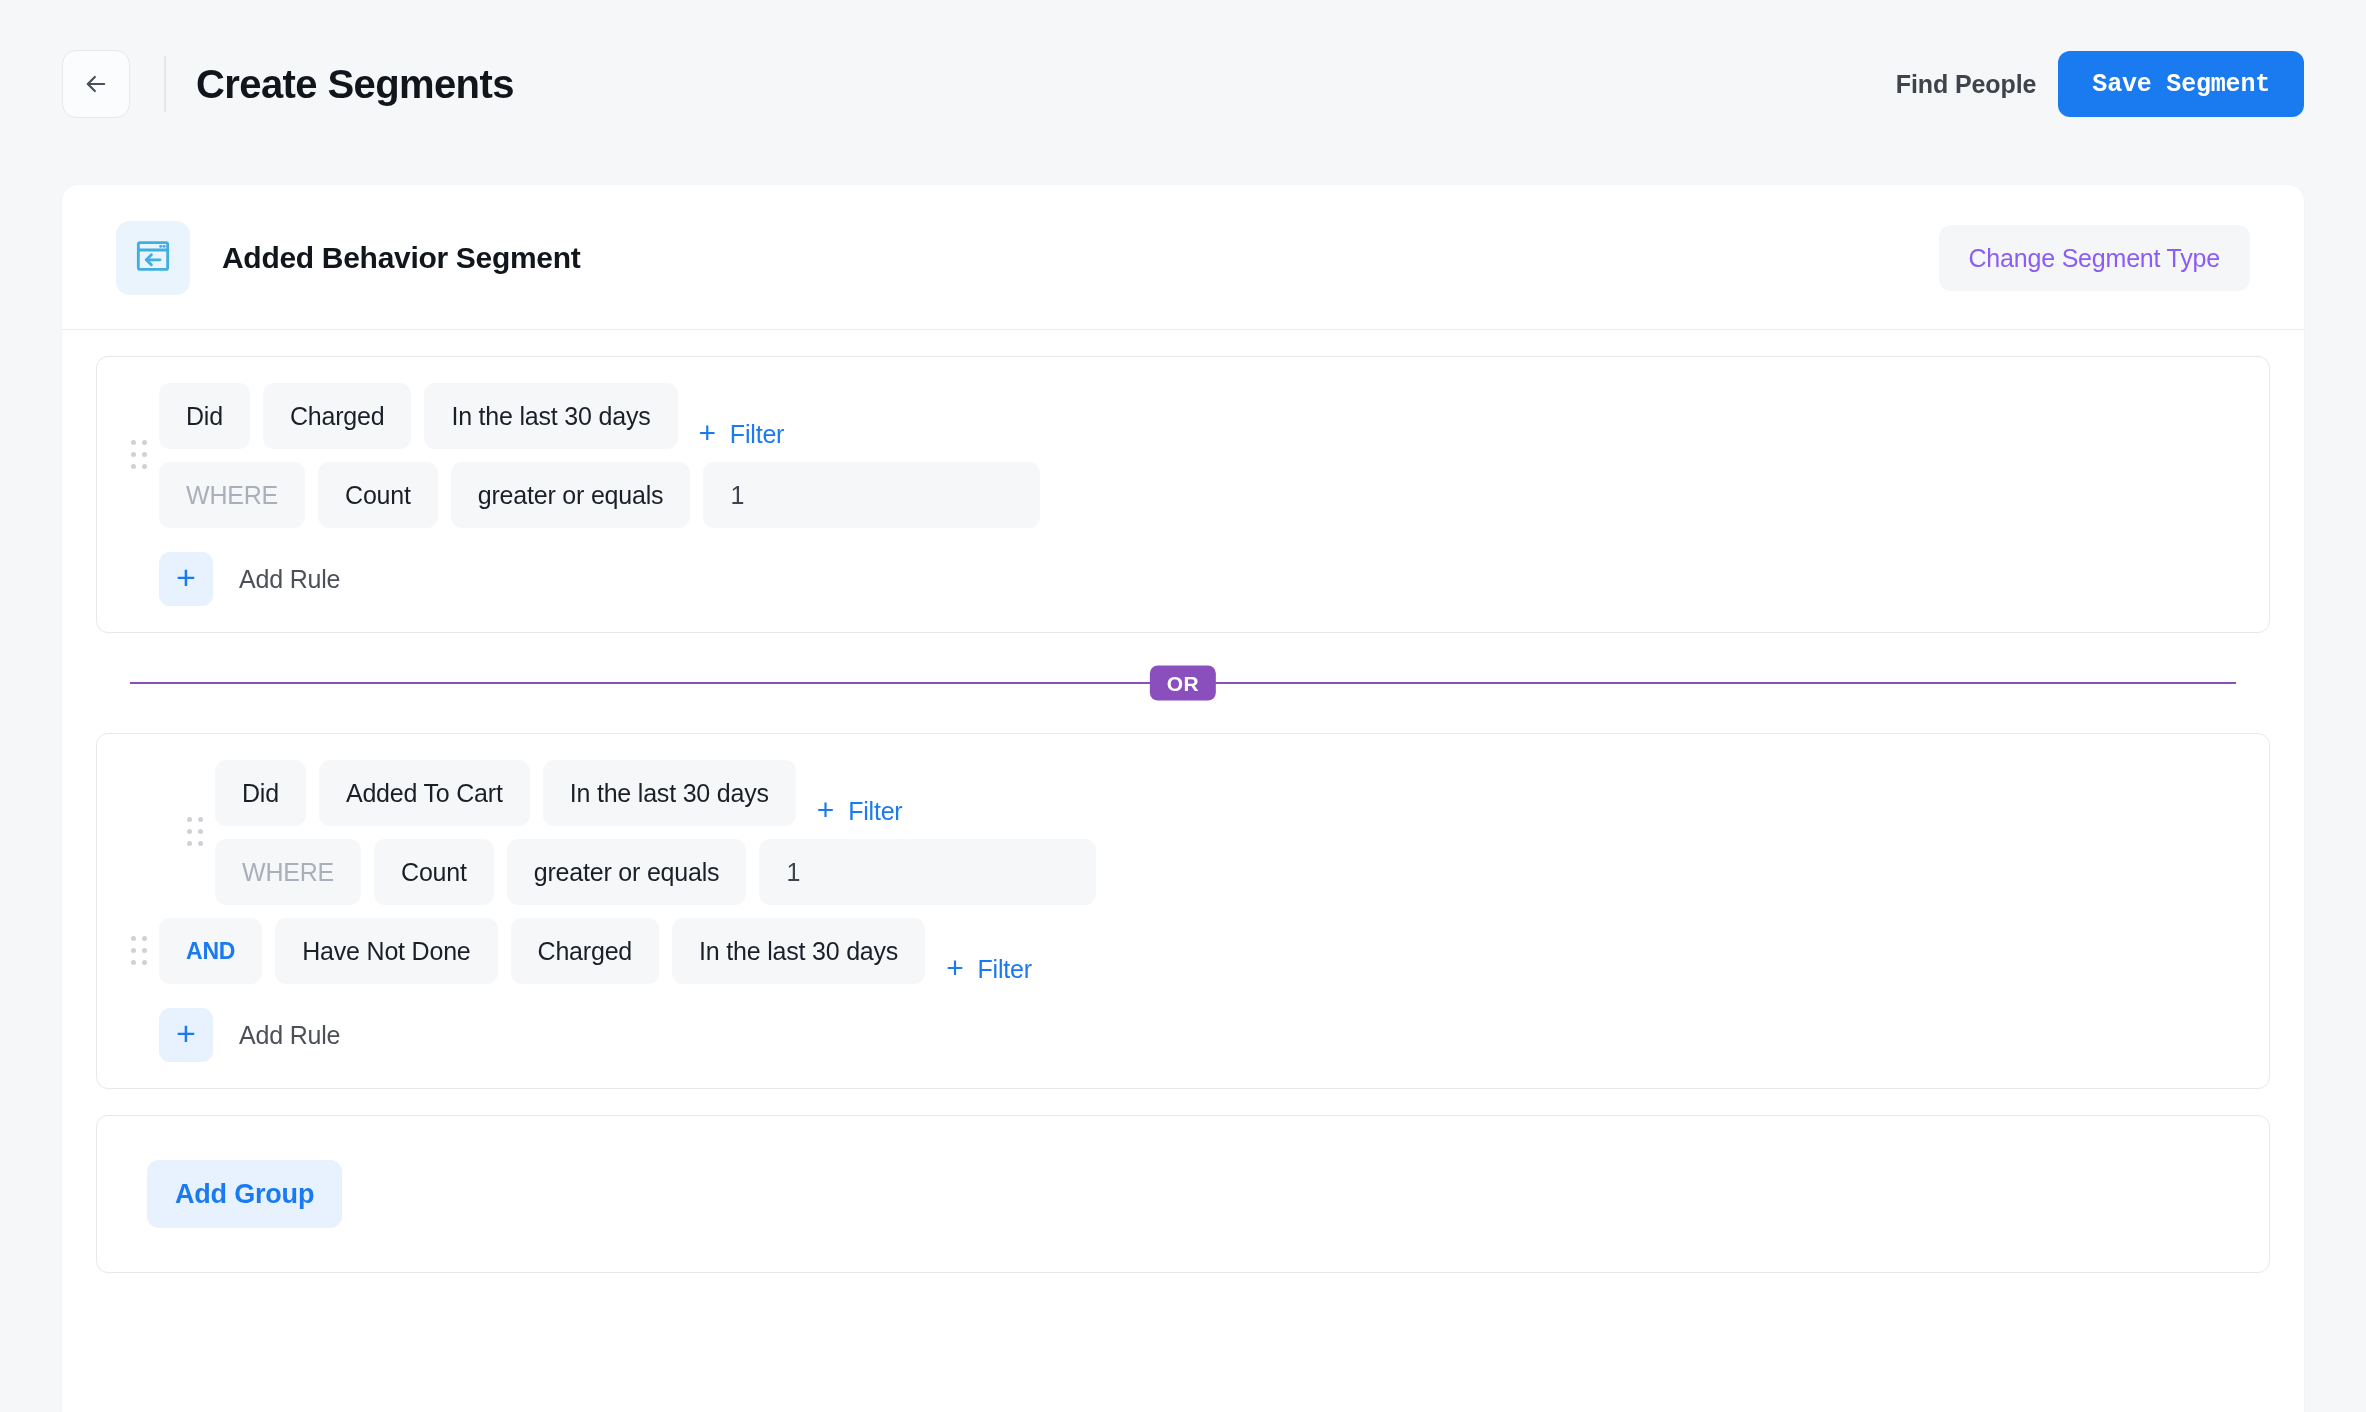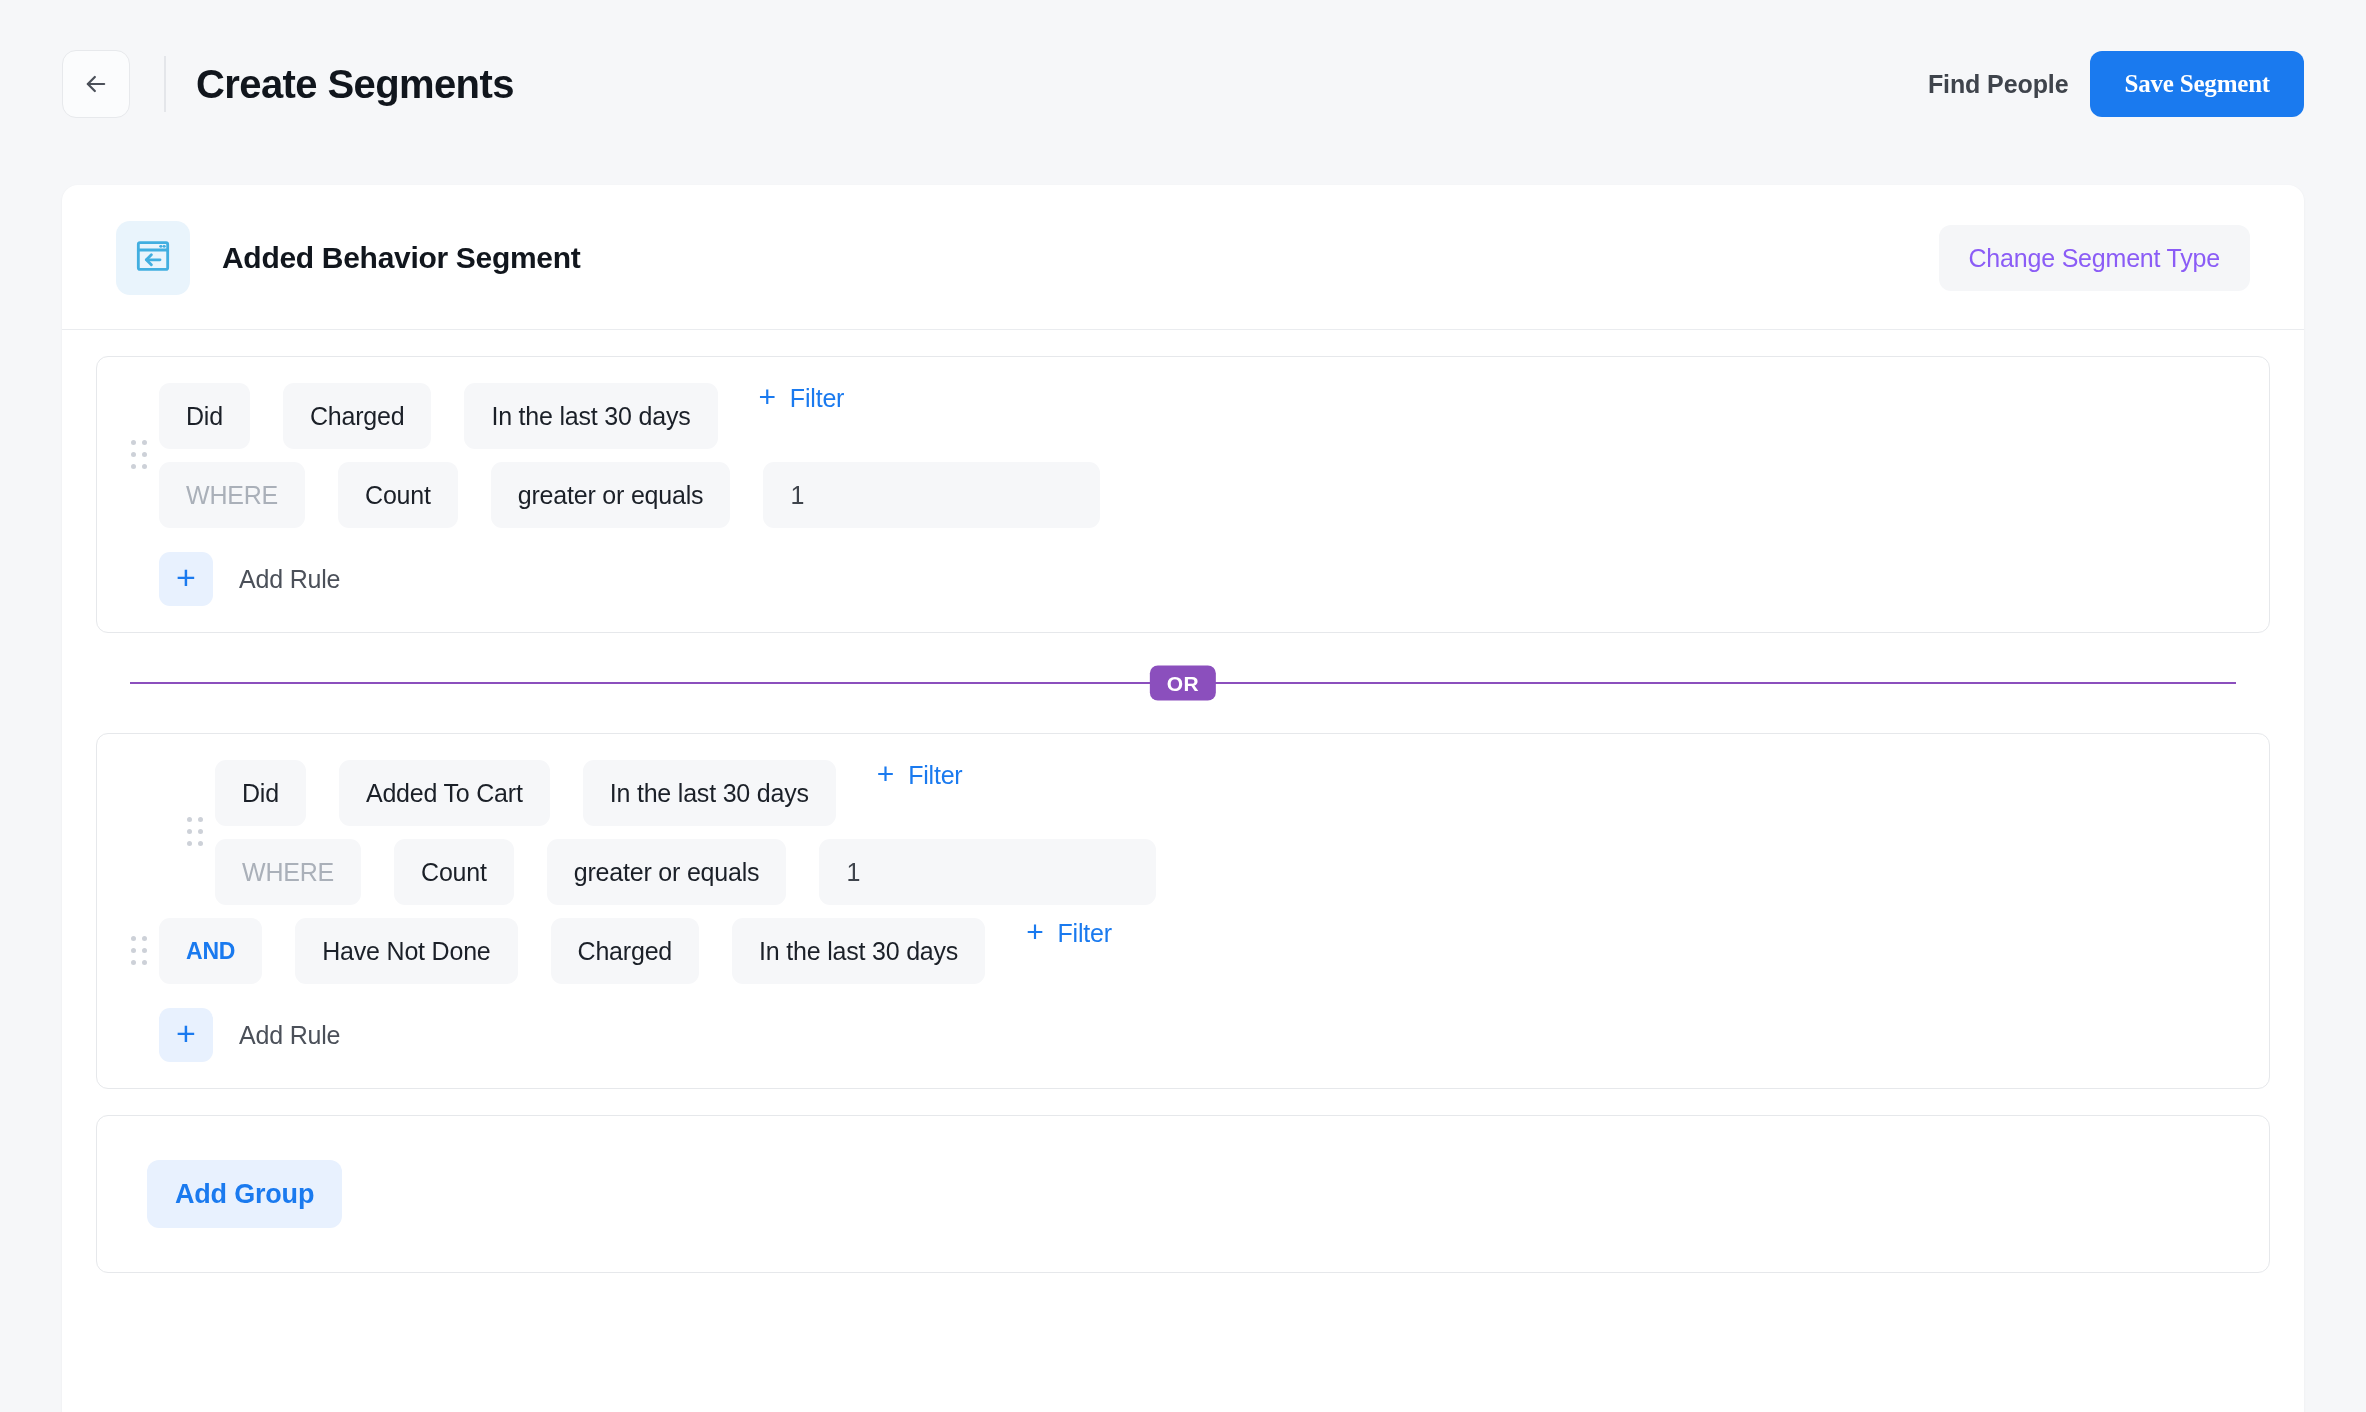"Save Segment" .save-btn { font-family: Liberation Serif, serif -> Liberation Mono, monospace }
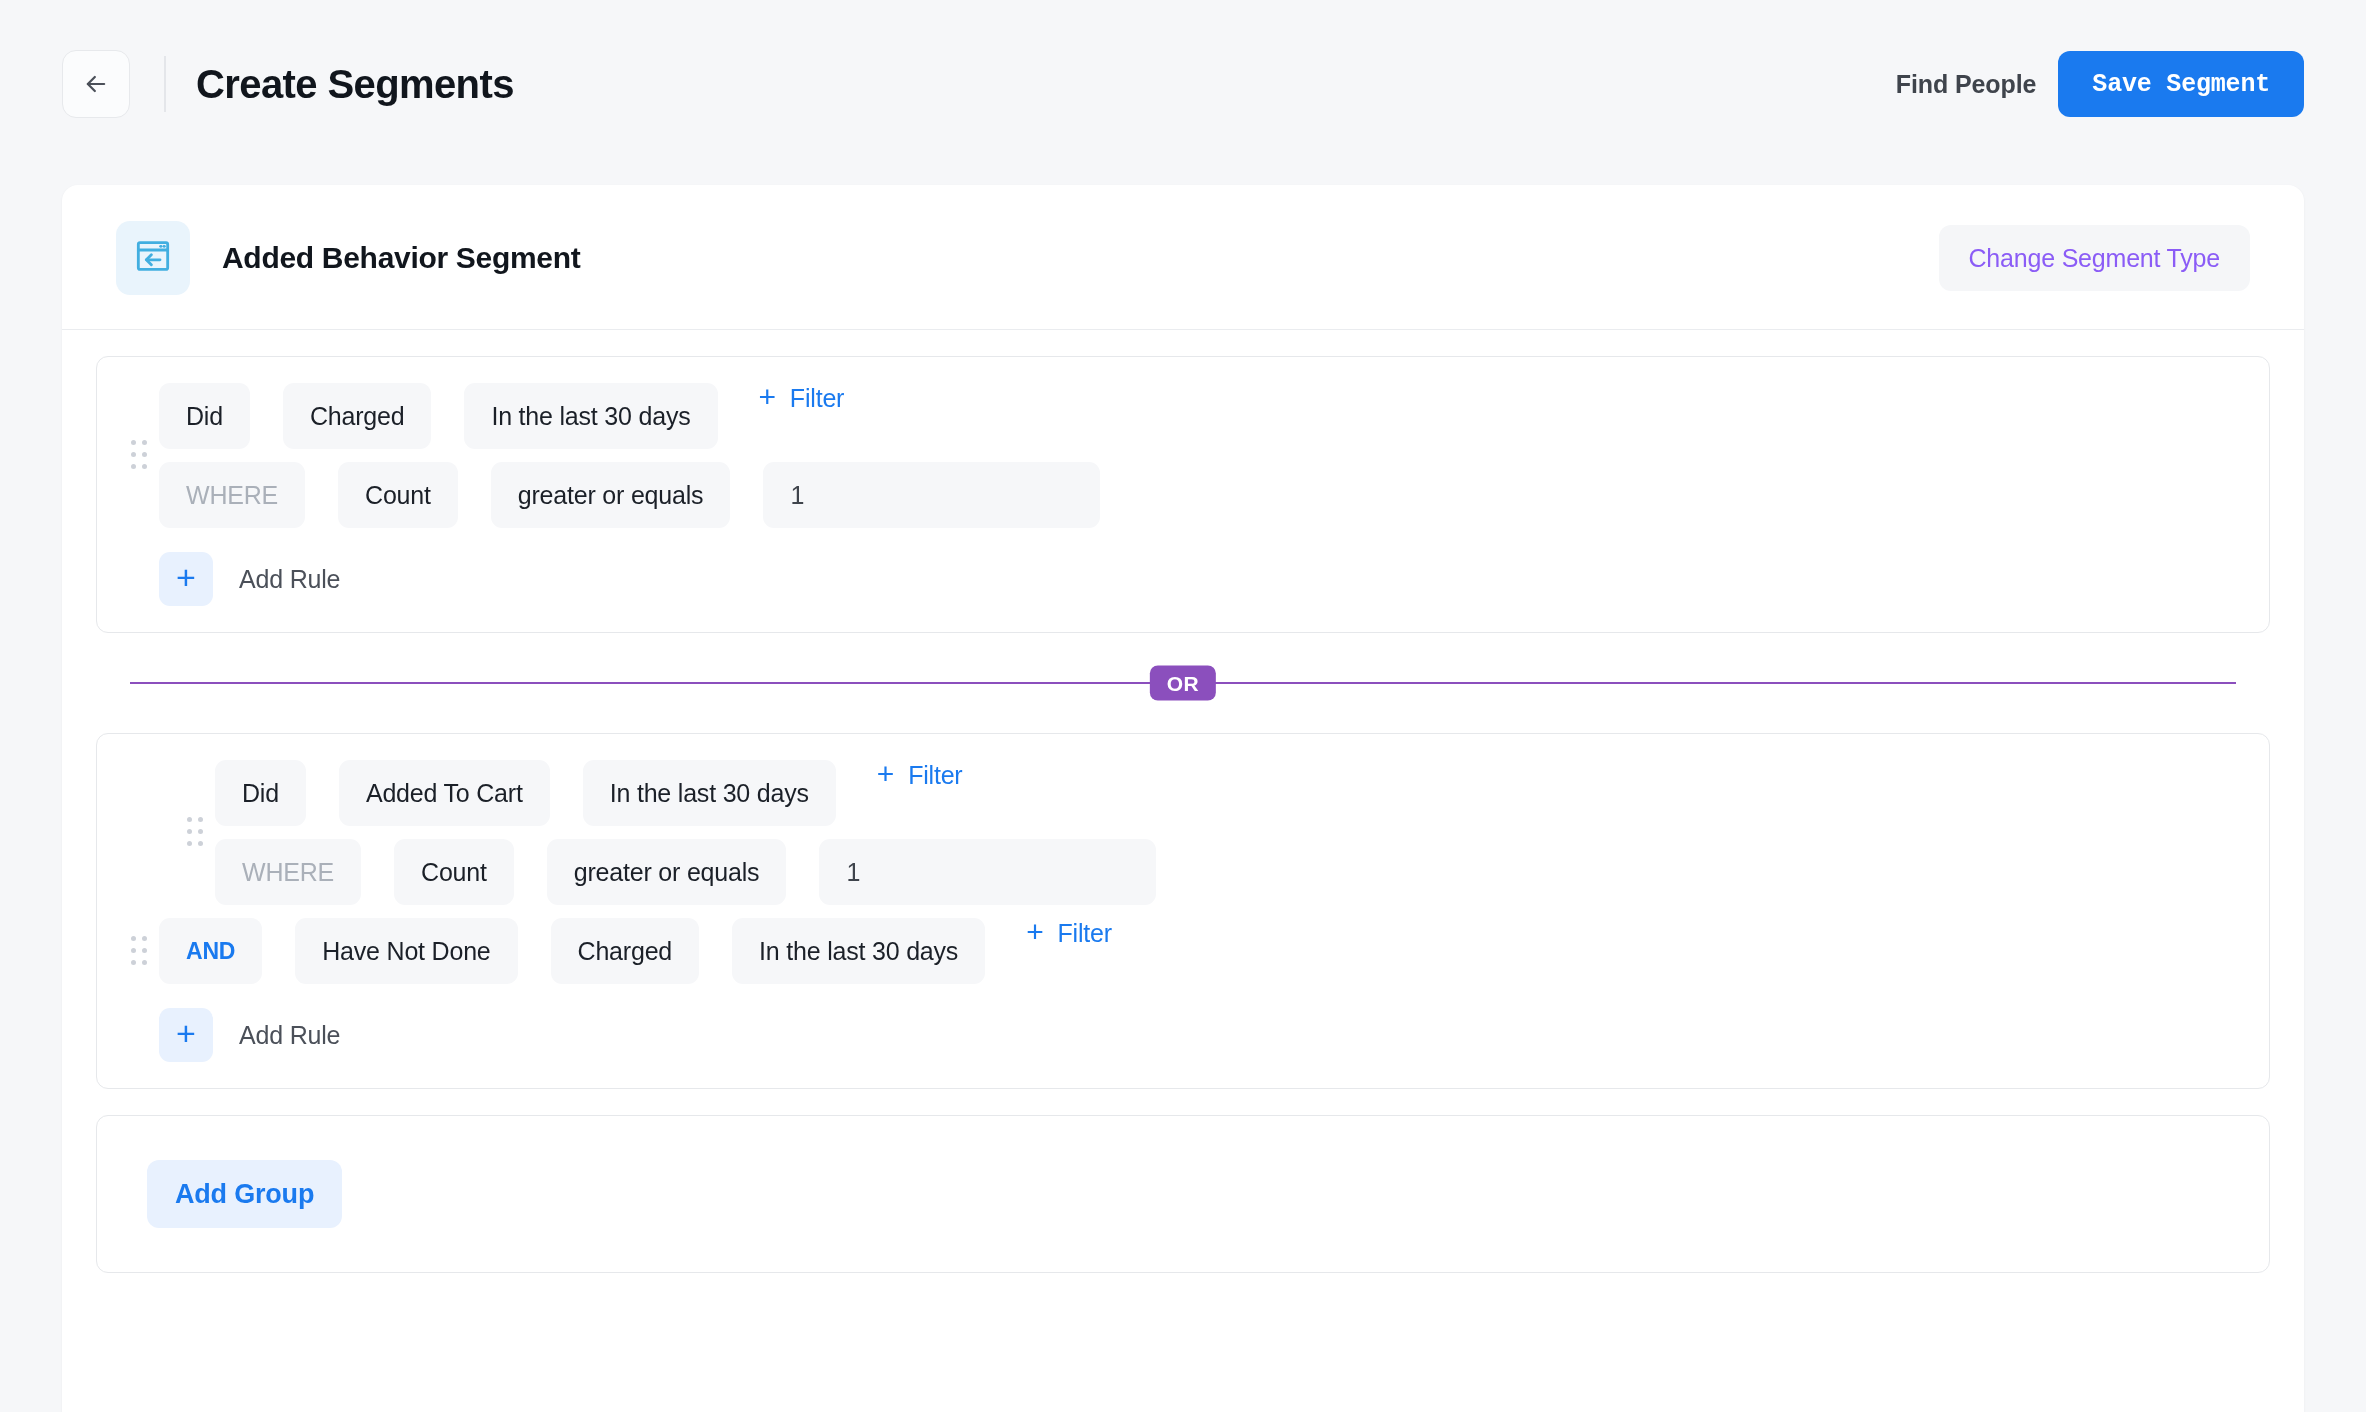"Did" .rule-block { align-items: flex-start -> flex-end; gap: 20px -> none }
